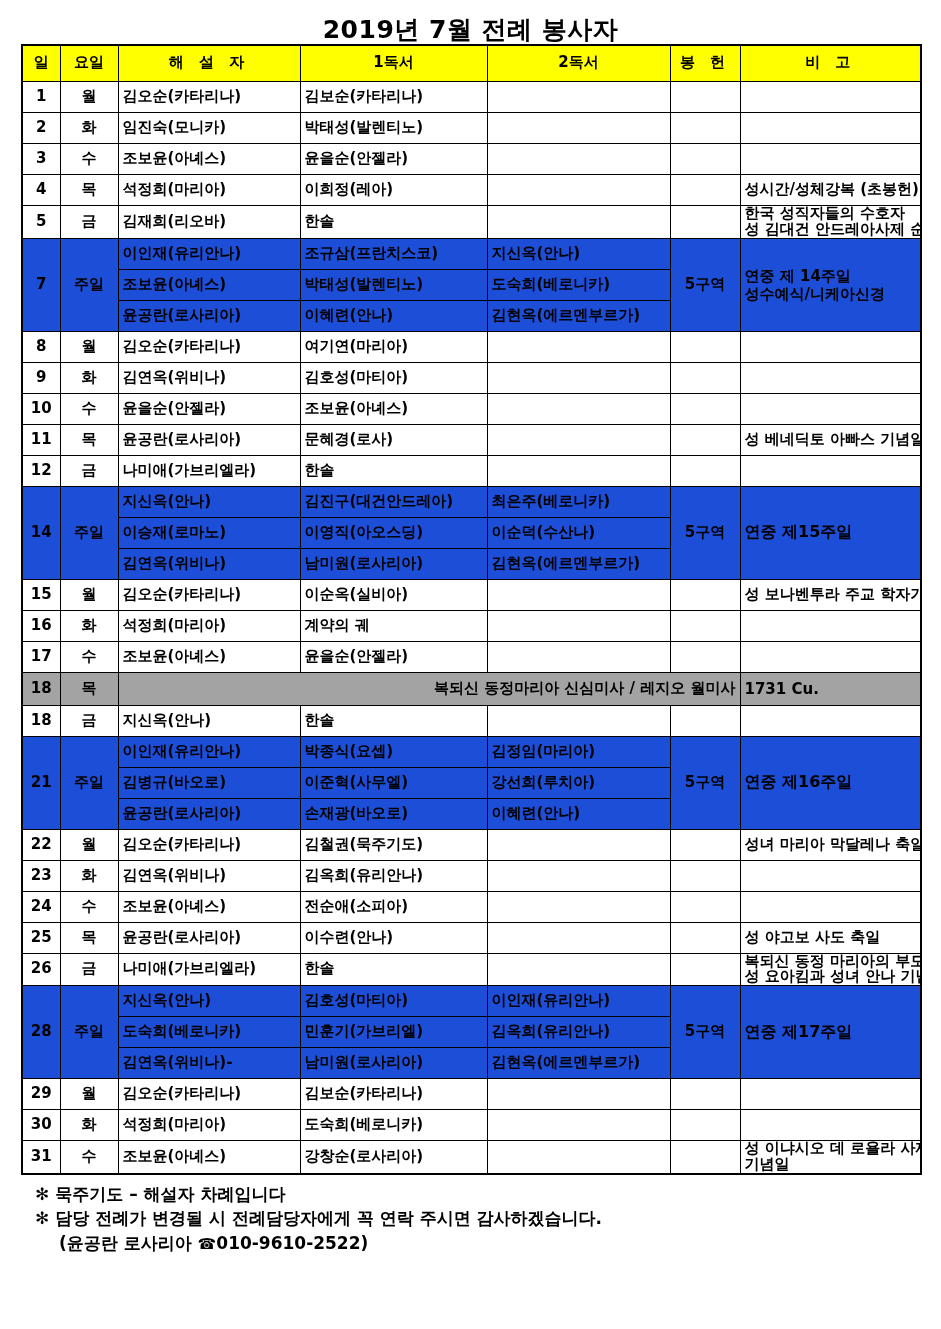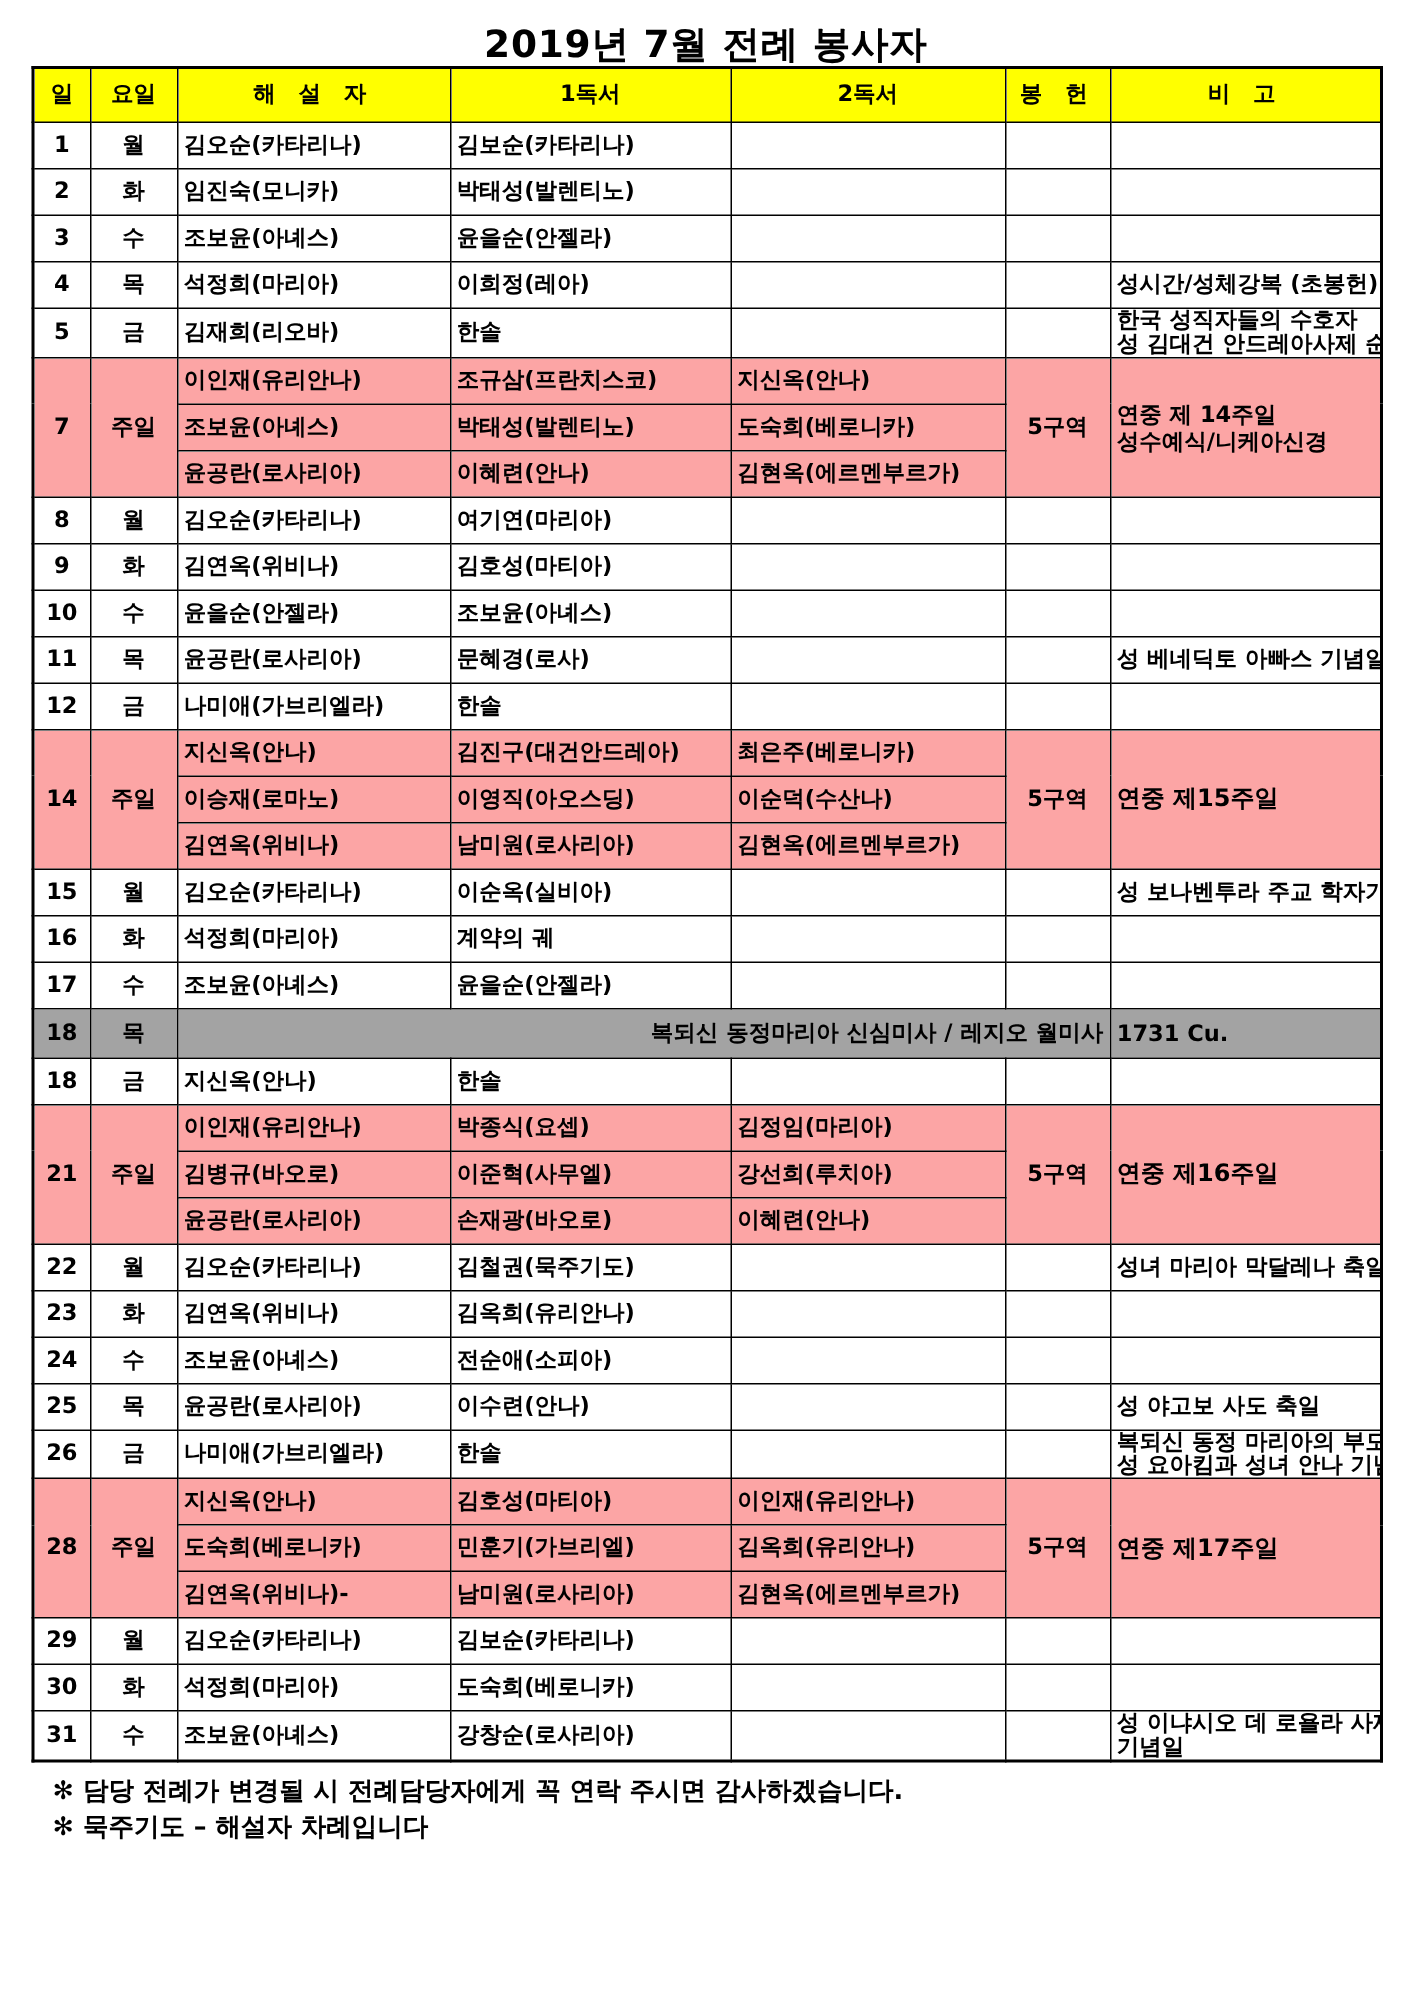"이인재(유리안나)" tr.sunday td { background: #fca5a5 -> #1d4ed8 }
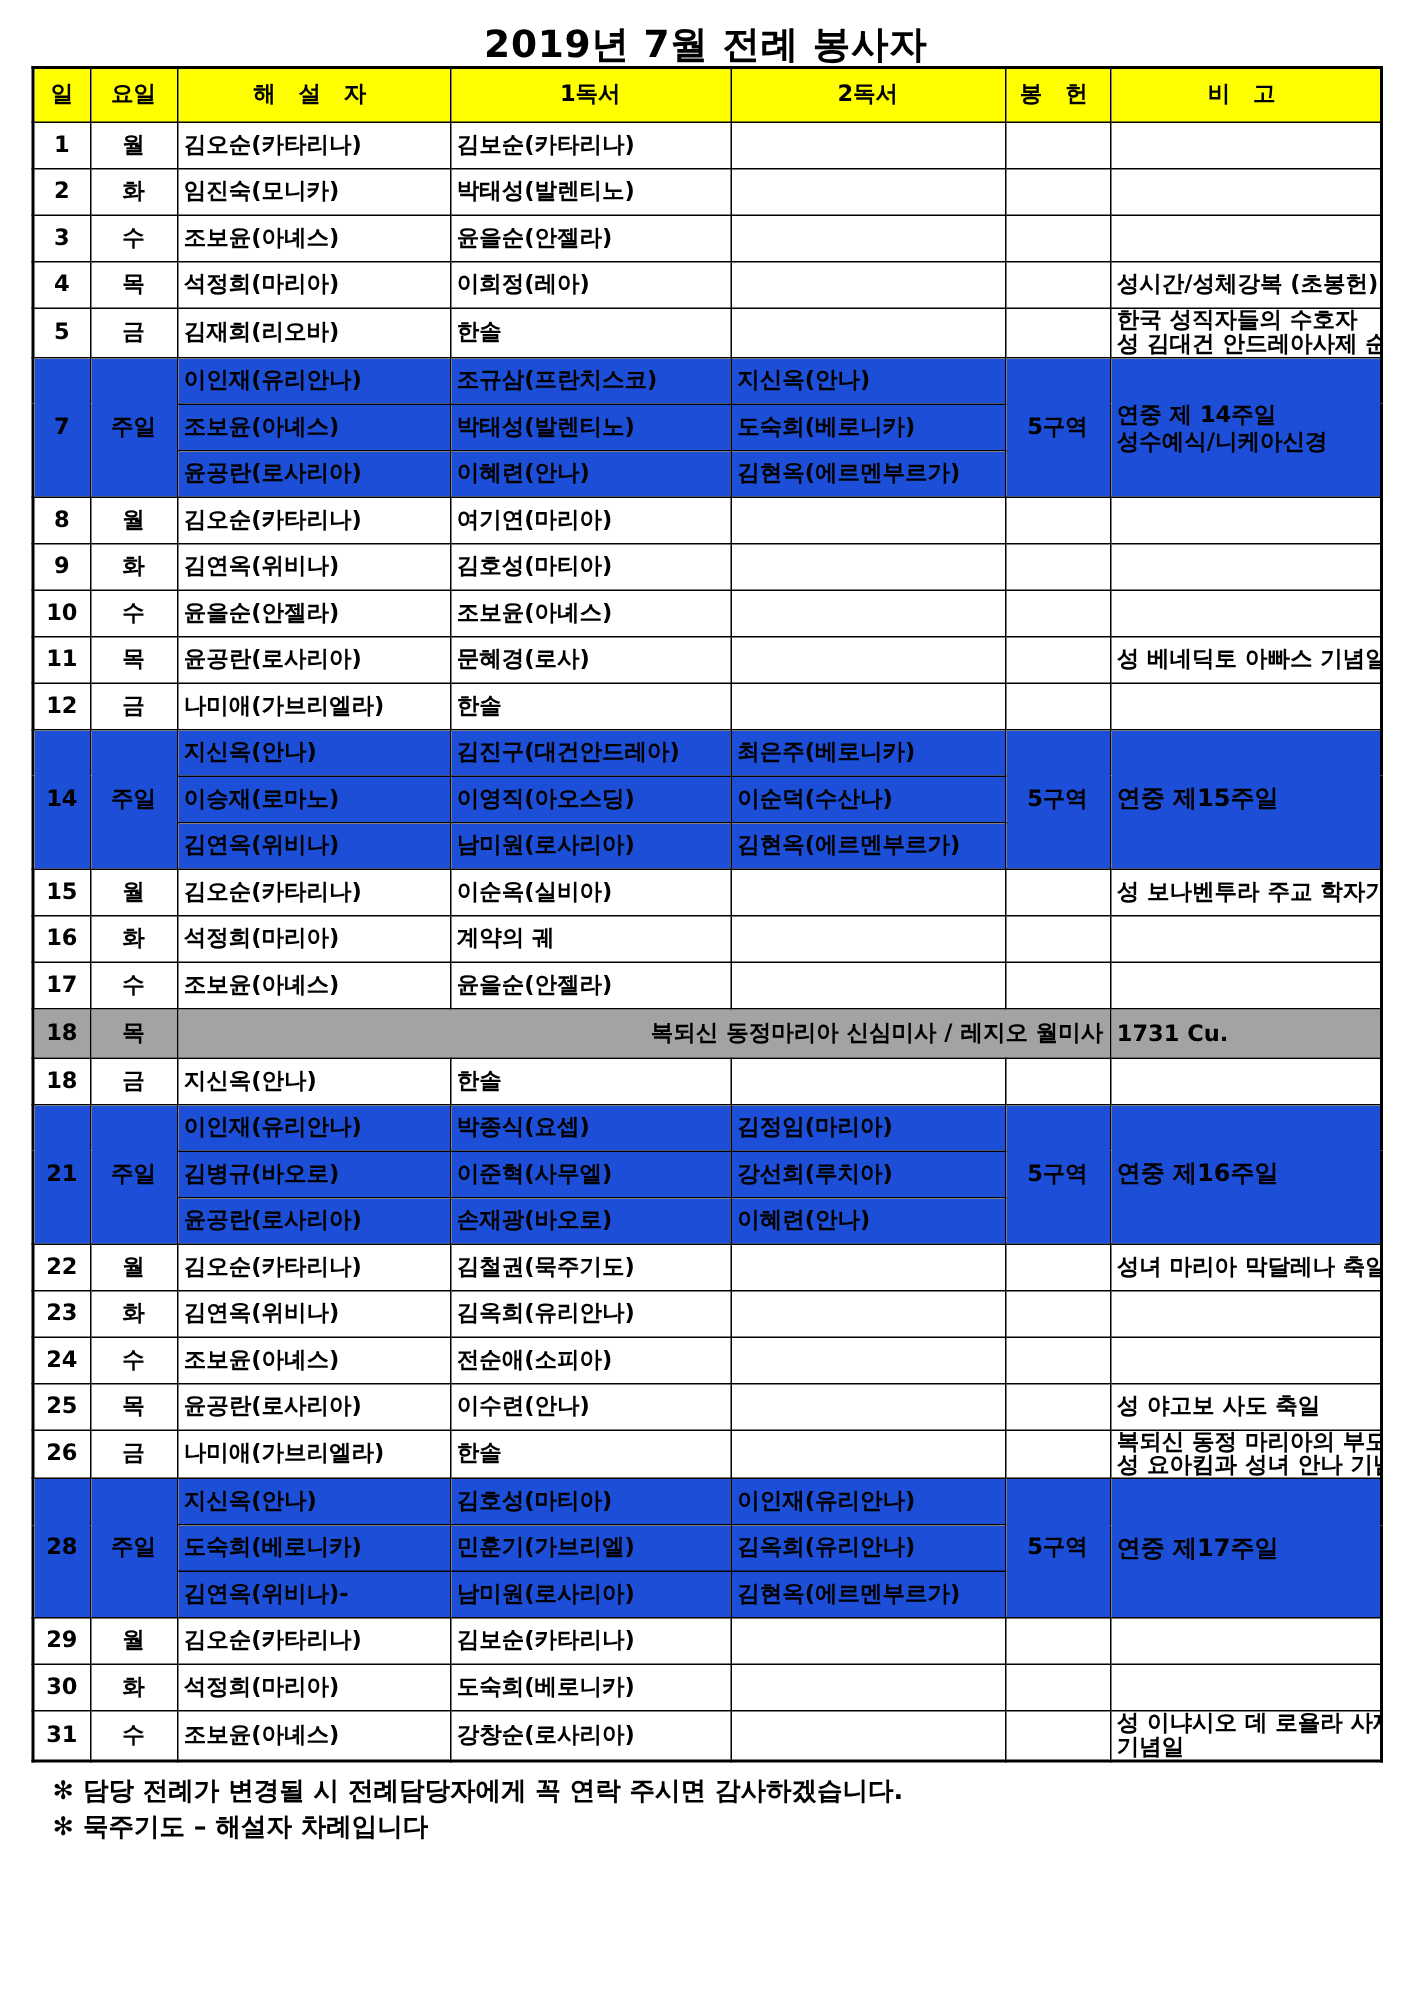"✻ 담당 전례가 변경될 시" div.note-line { order: before "✻ 묵주기도 – 해설자 차례입니다" -> after "✻ 묵주기도 – 해설자 차례입니다" }
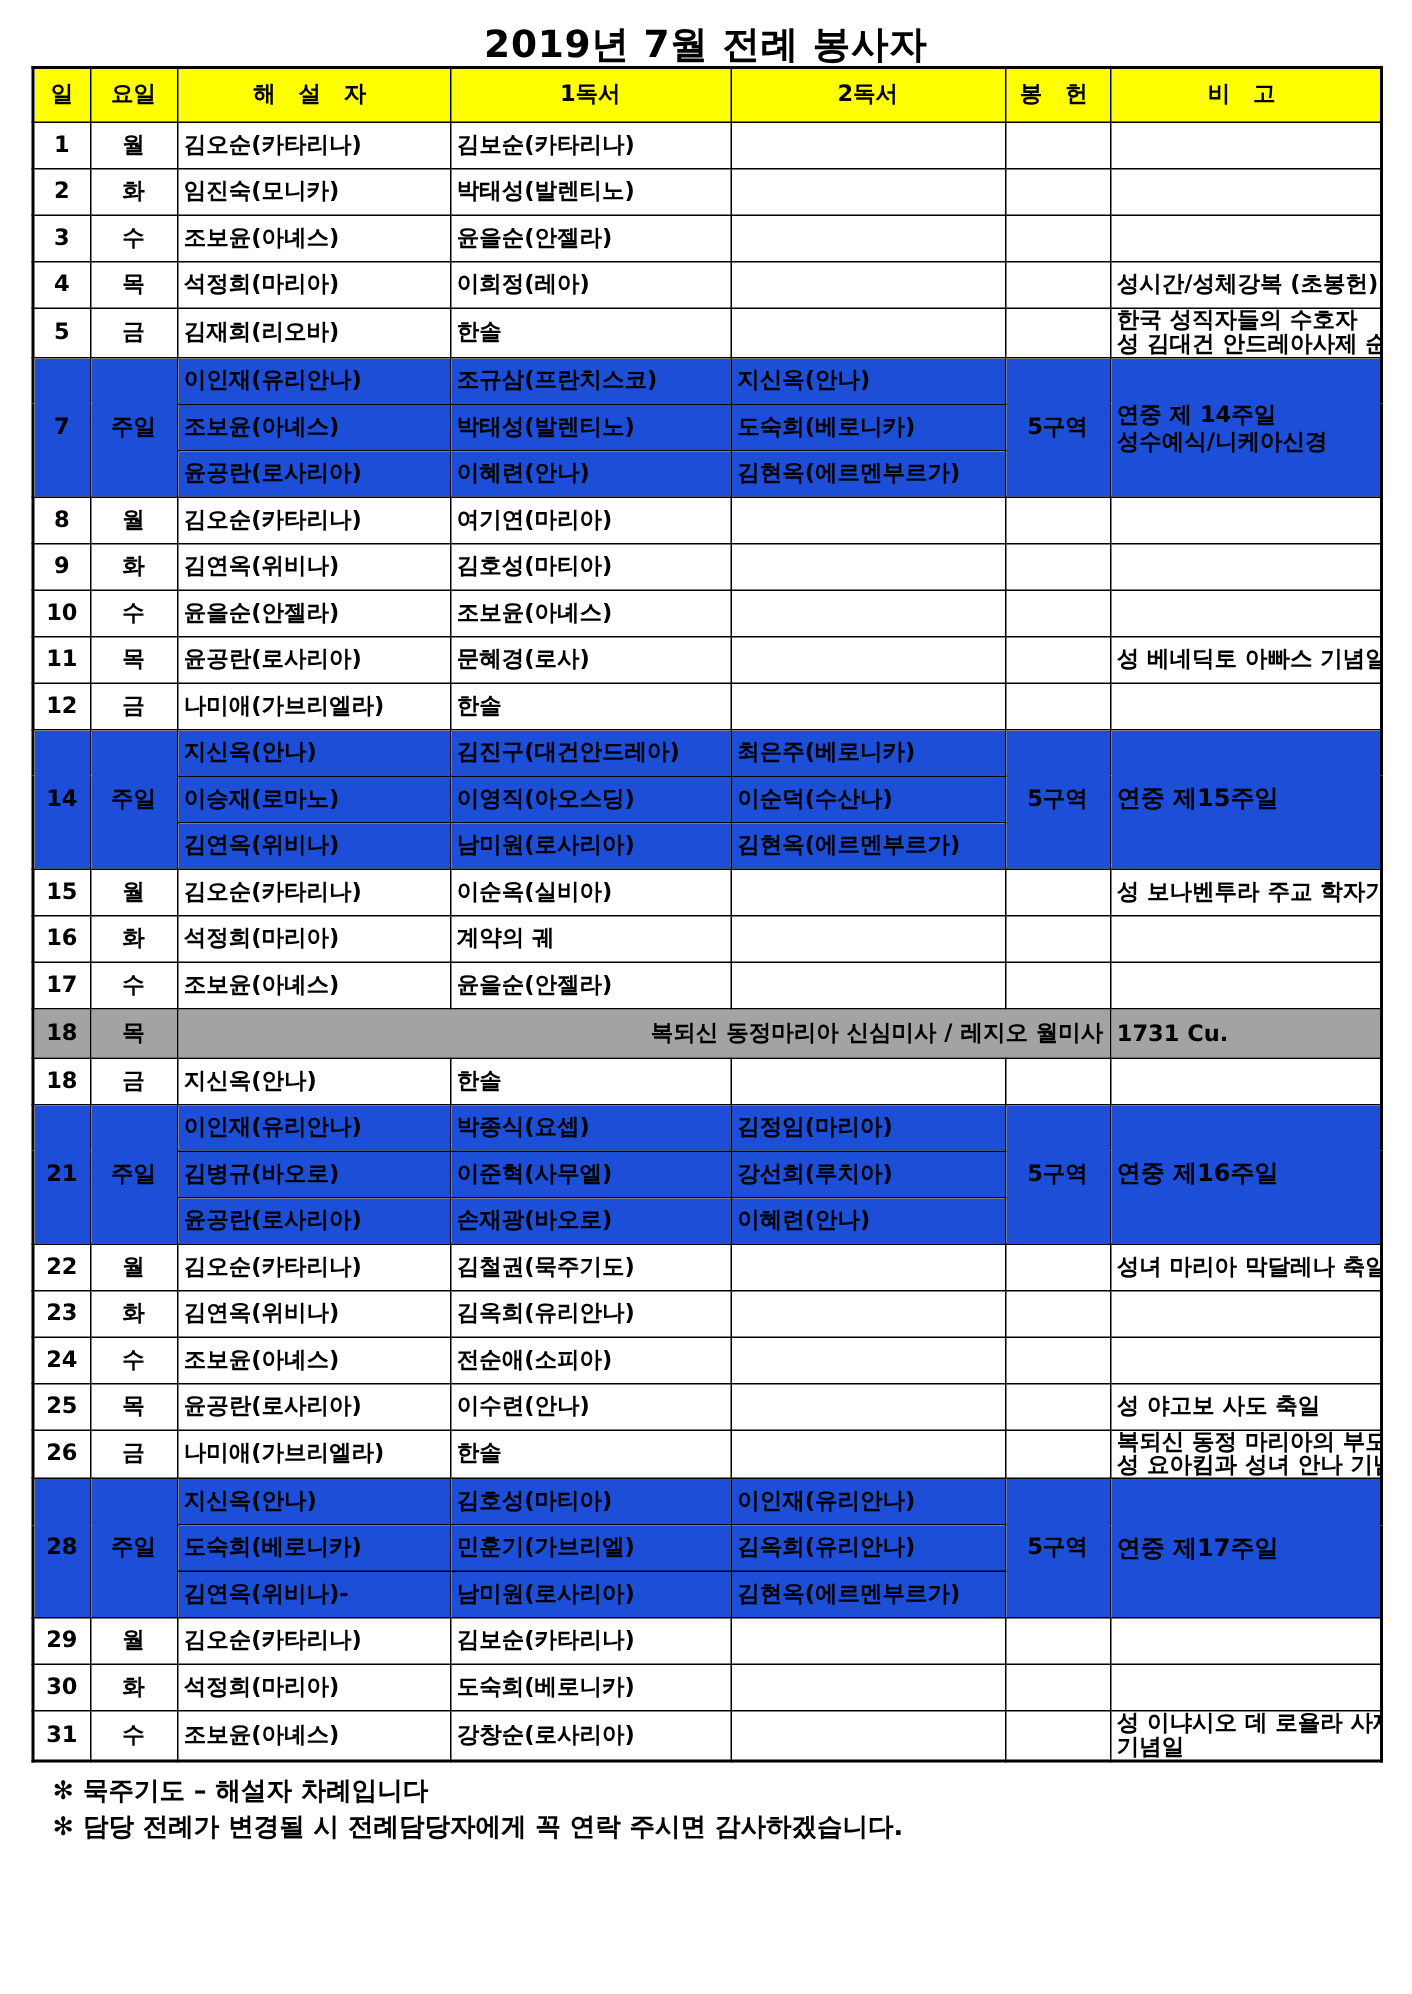"(윤공란 로사리아 ☎010-9610-2522)" div.note-sub { html: none -> <div> <span>(윤공란 로사리아 </span><span>☎</span><span>010-9610-2522)</span> </div> }
